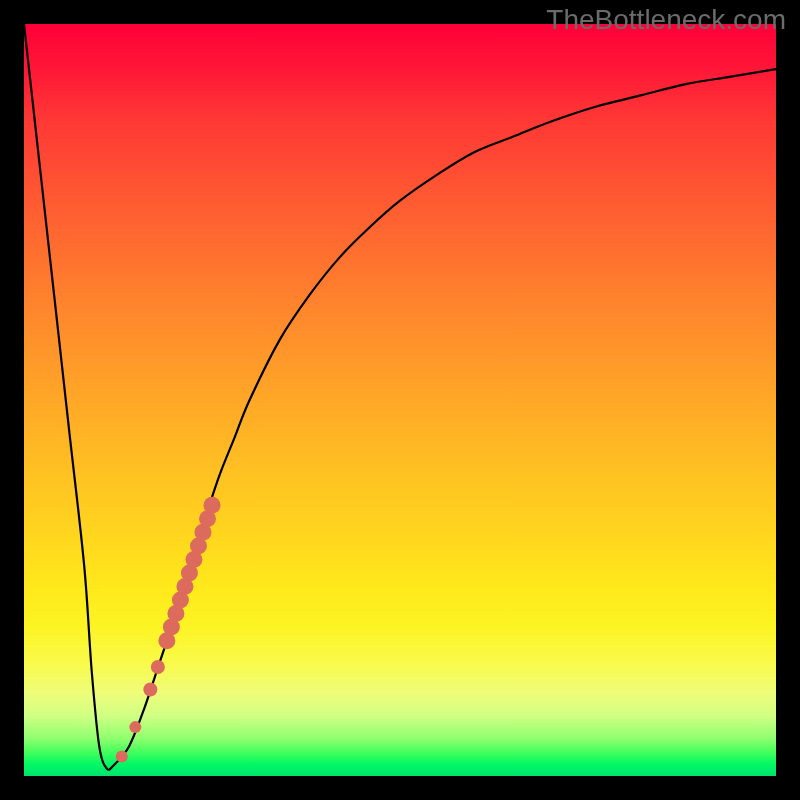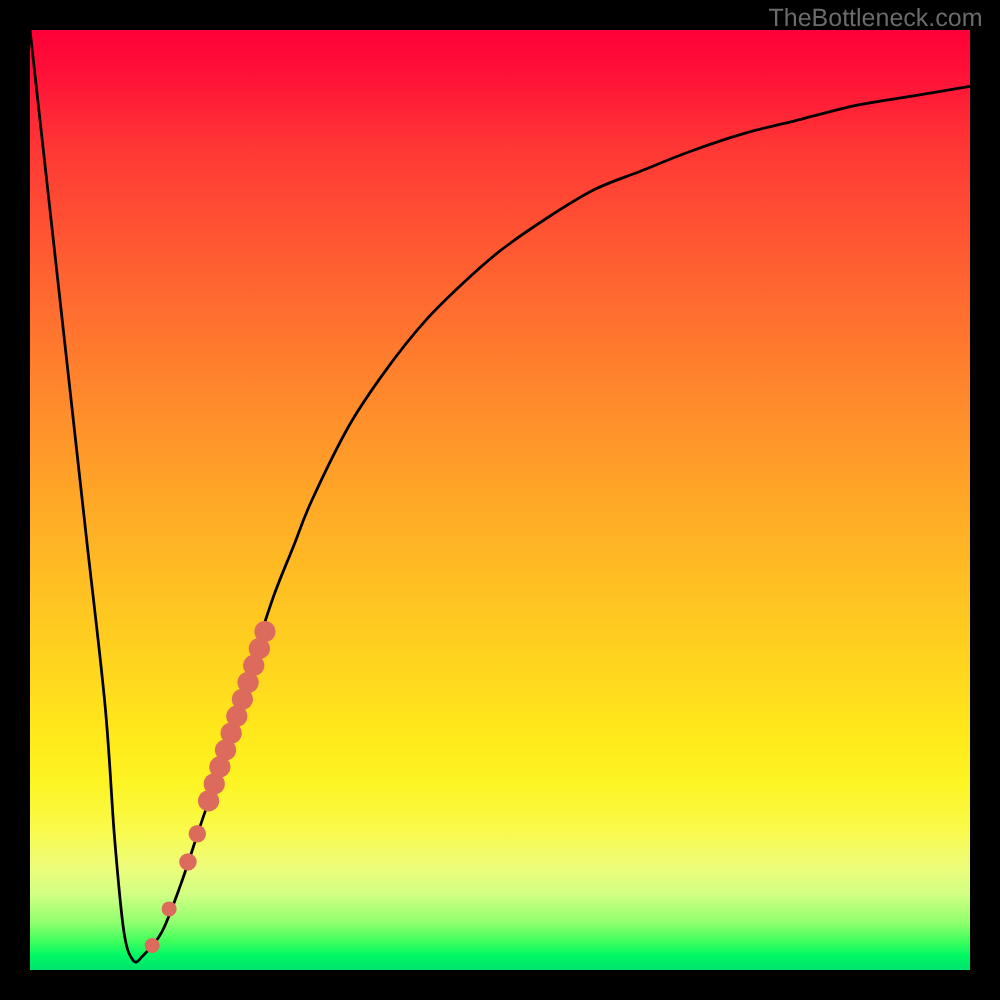"TheBottleneck.com" .watermark { font-size: 20px -> 28px }
